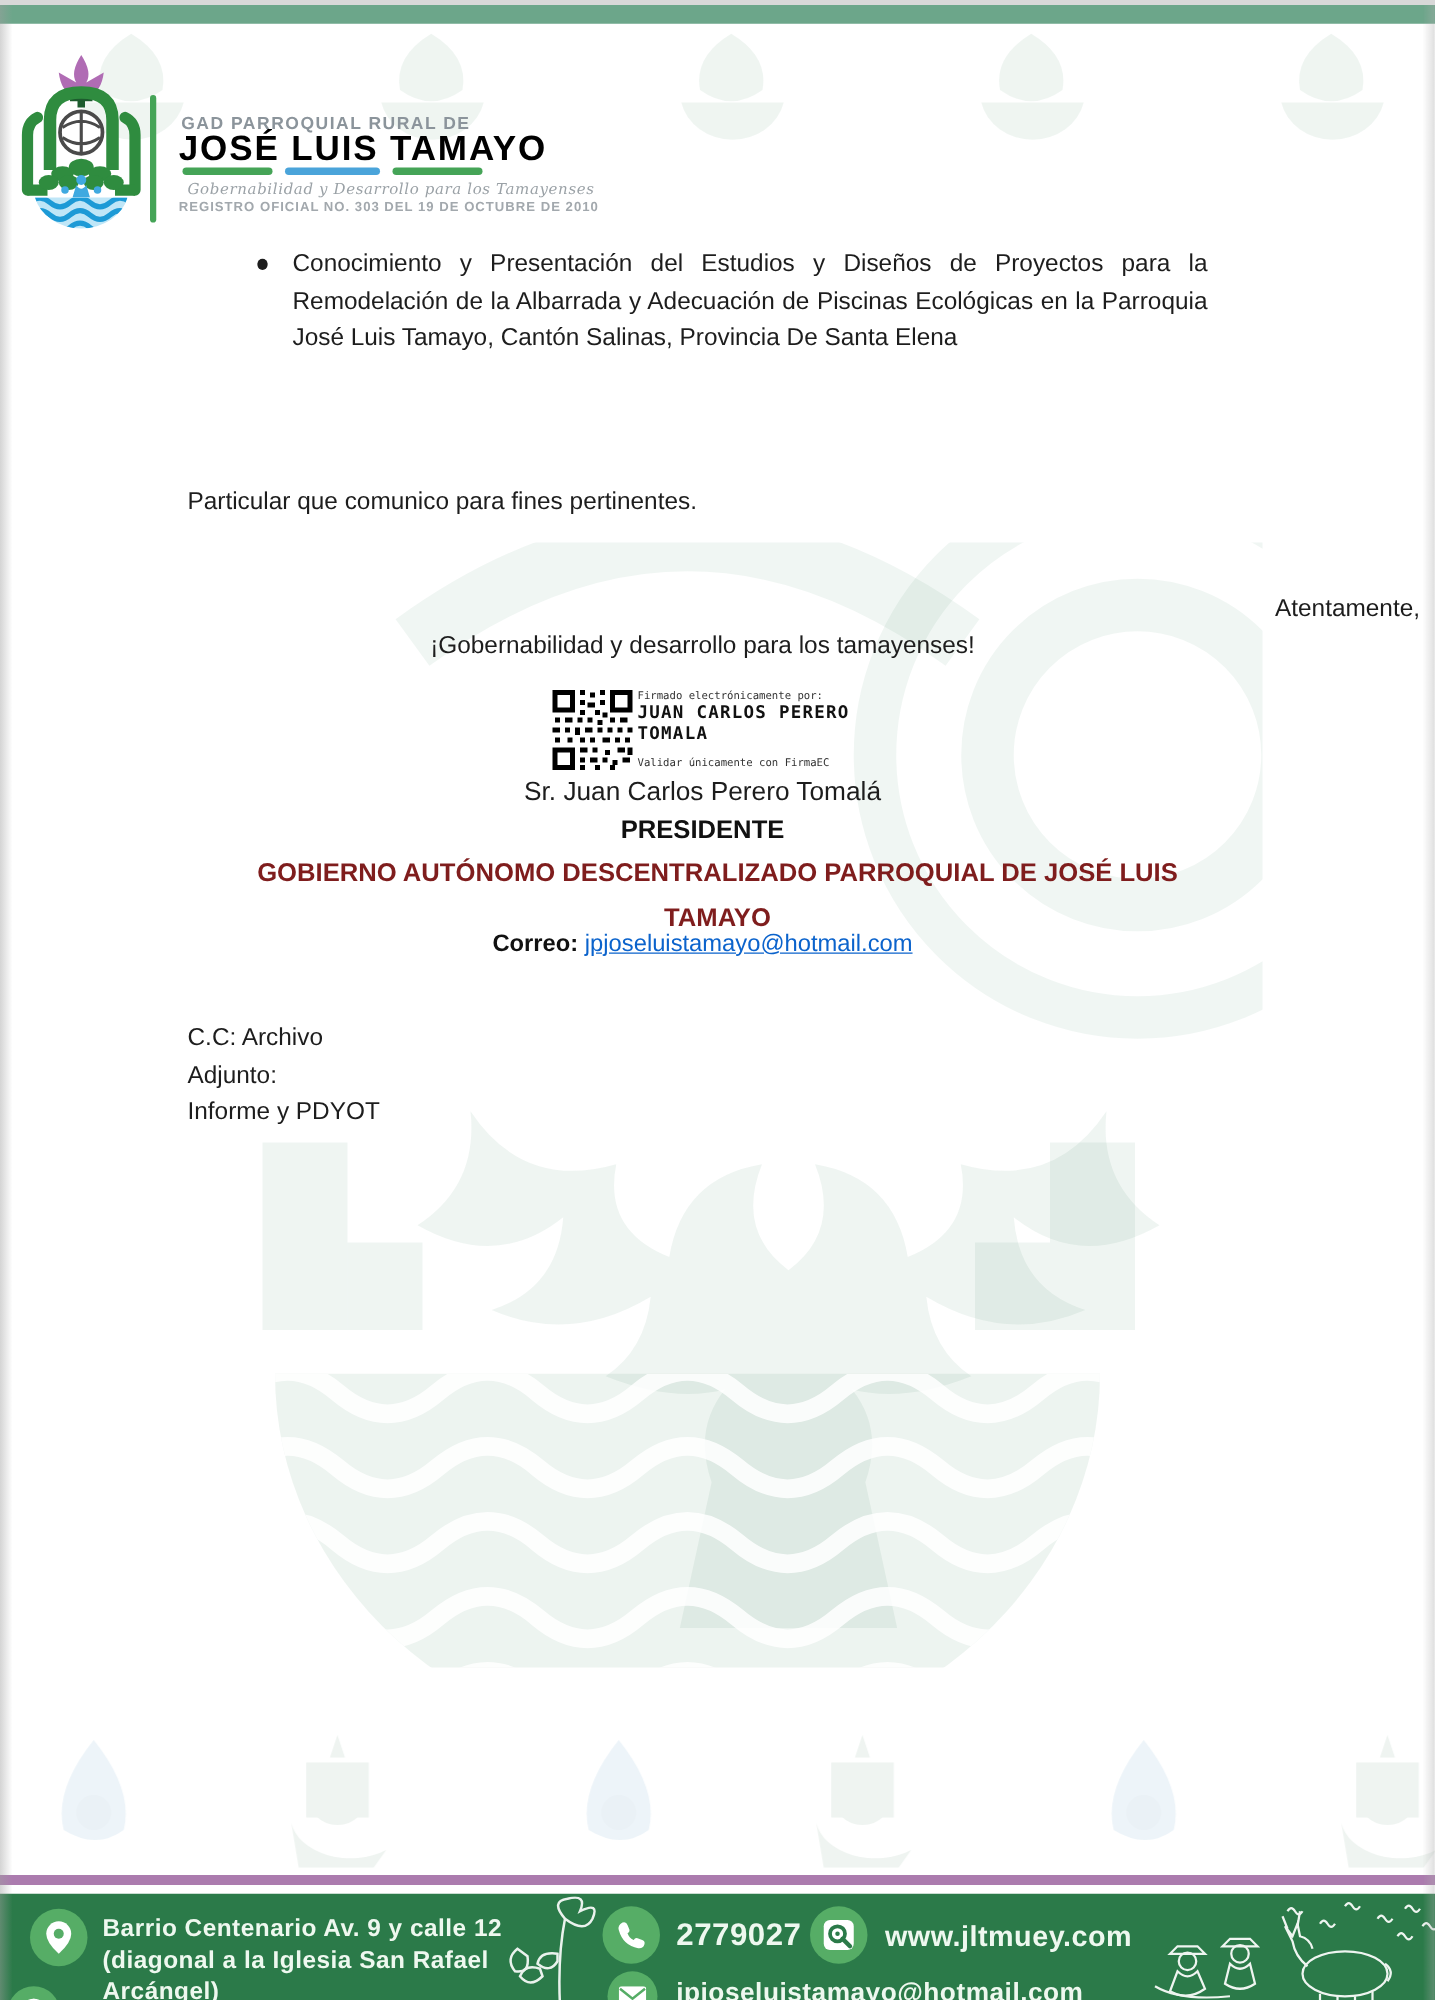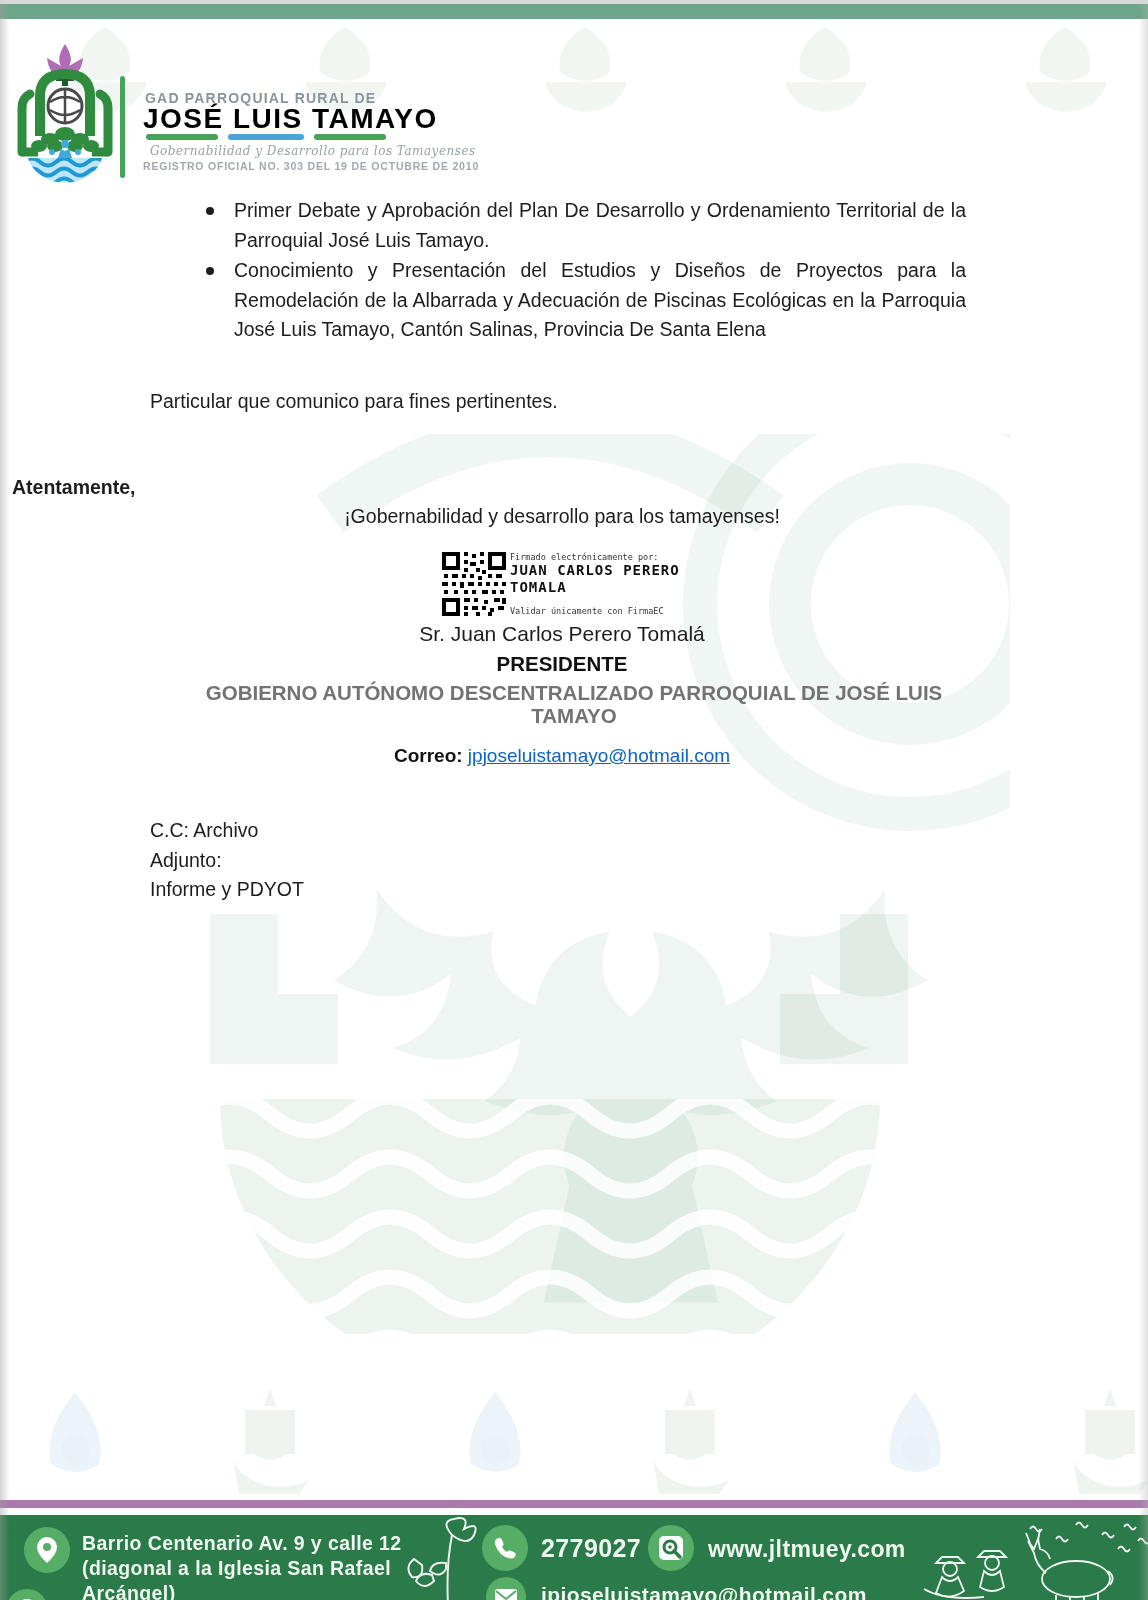"Primer Debate y Aprobación del" span { html: <span>Primer Debate y Aprobación del Plan De Desarrollo y Ordenamiento Territorial de la Parroquial José Luis Tamayo.</span> -> none }
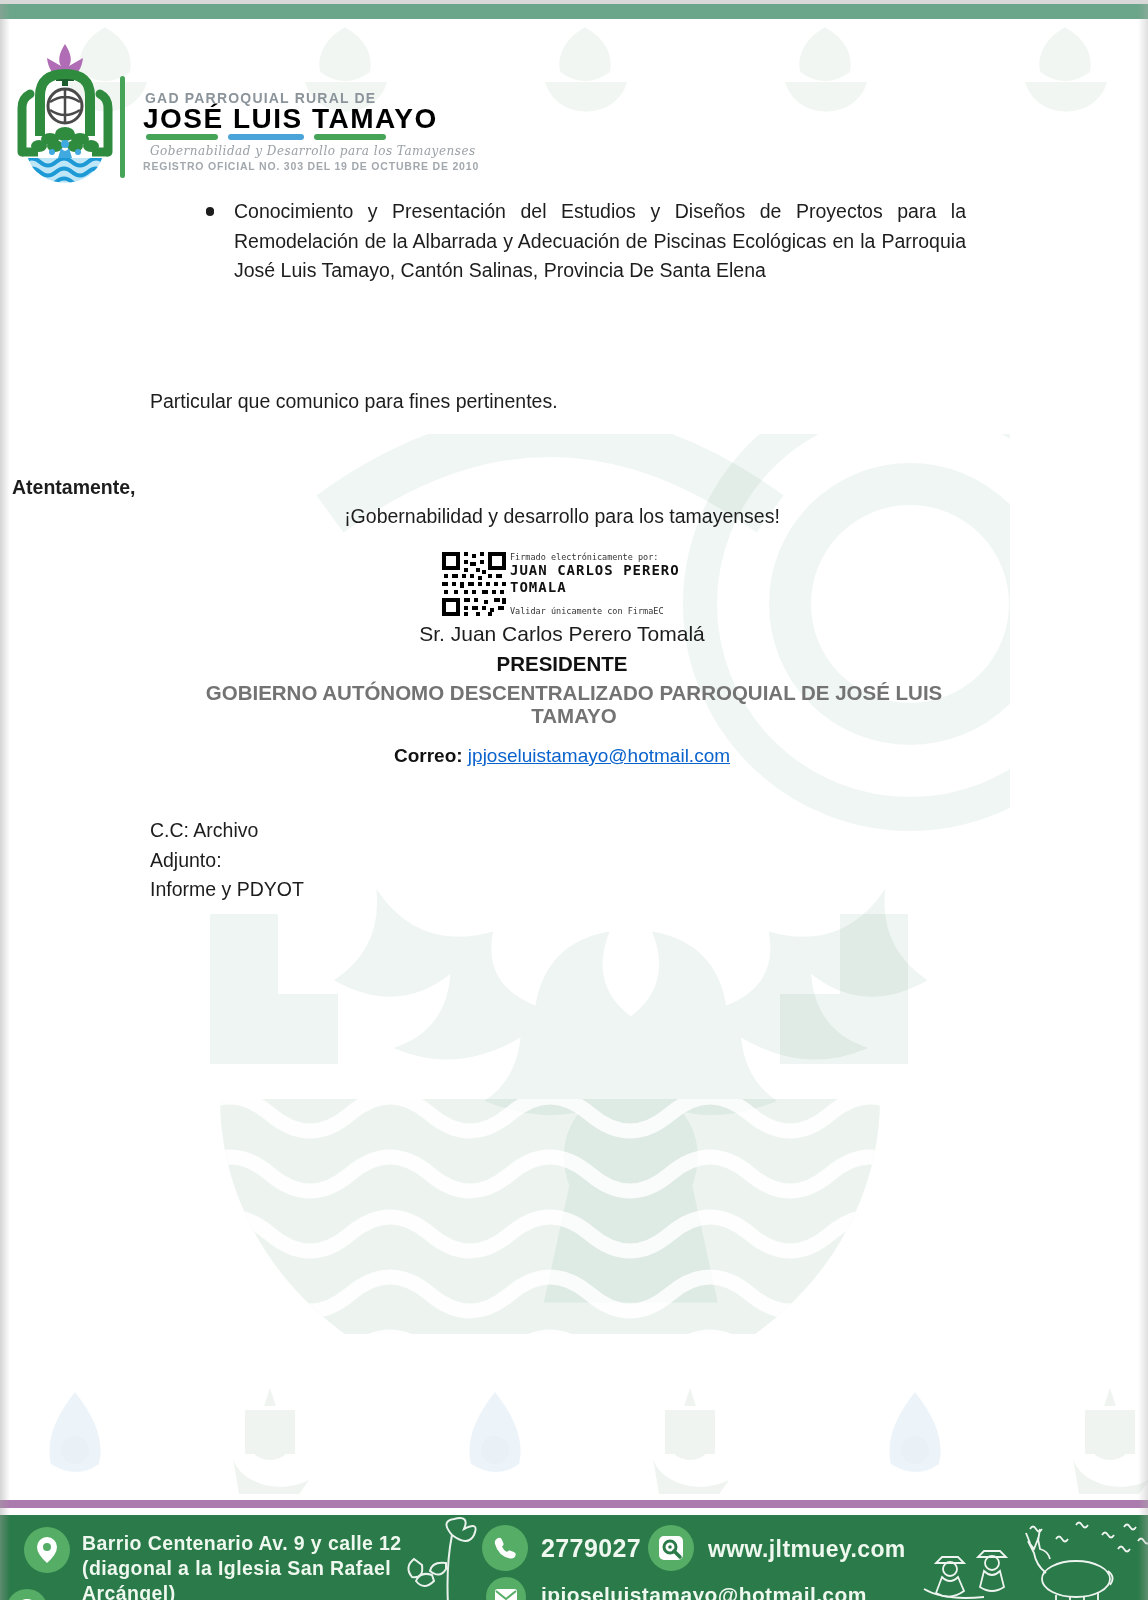"Atentamente," #salutation { font-weight: bold -> none; text-align: left -> right }
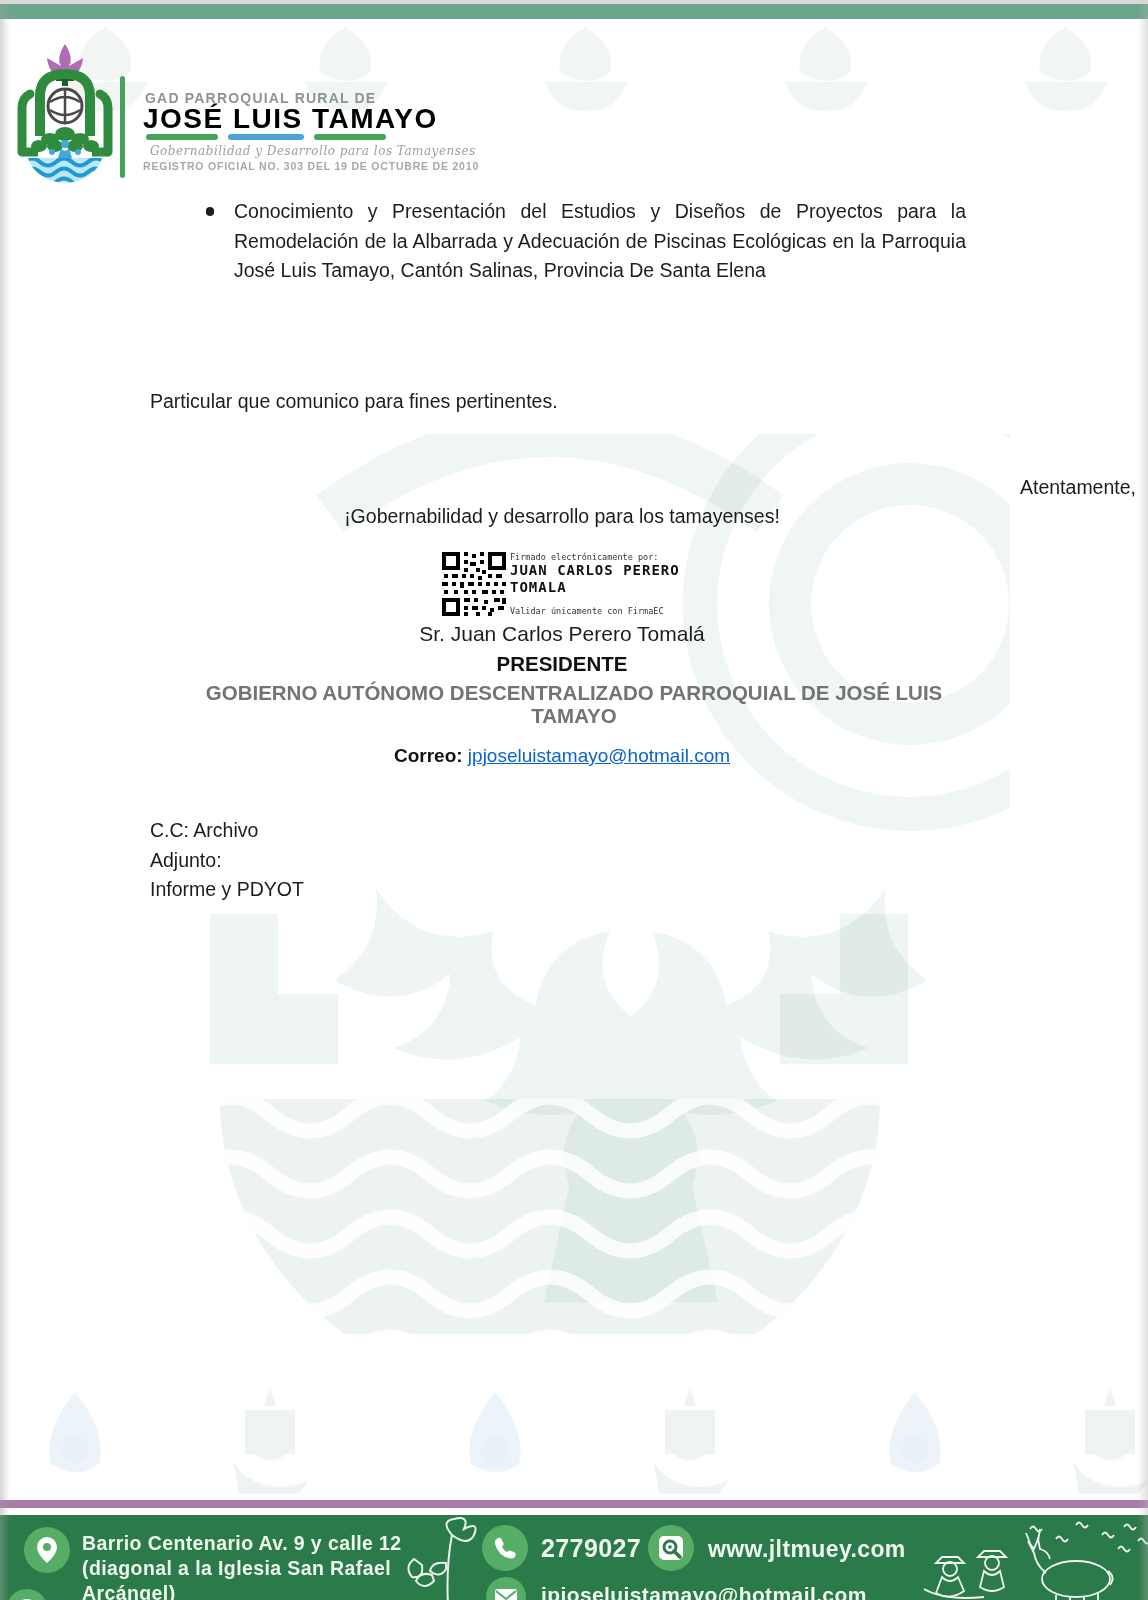"GOBIERNO AUTÓNOMO DESCENTRALIZADO" #signer-org .inner { color: #737373 -> #7f1d1d; line-height: 23px -> 36px }
